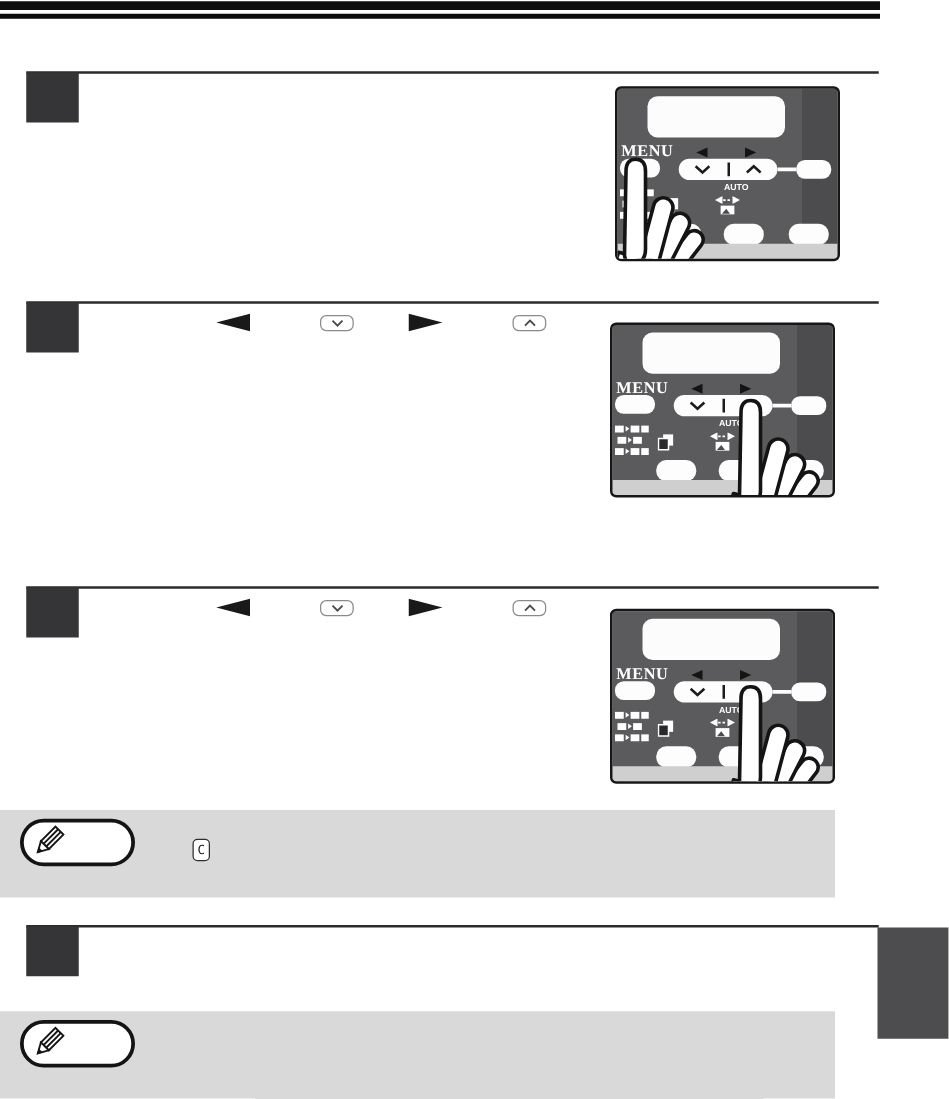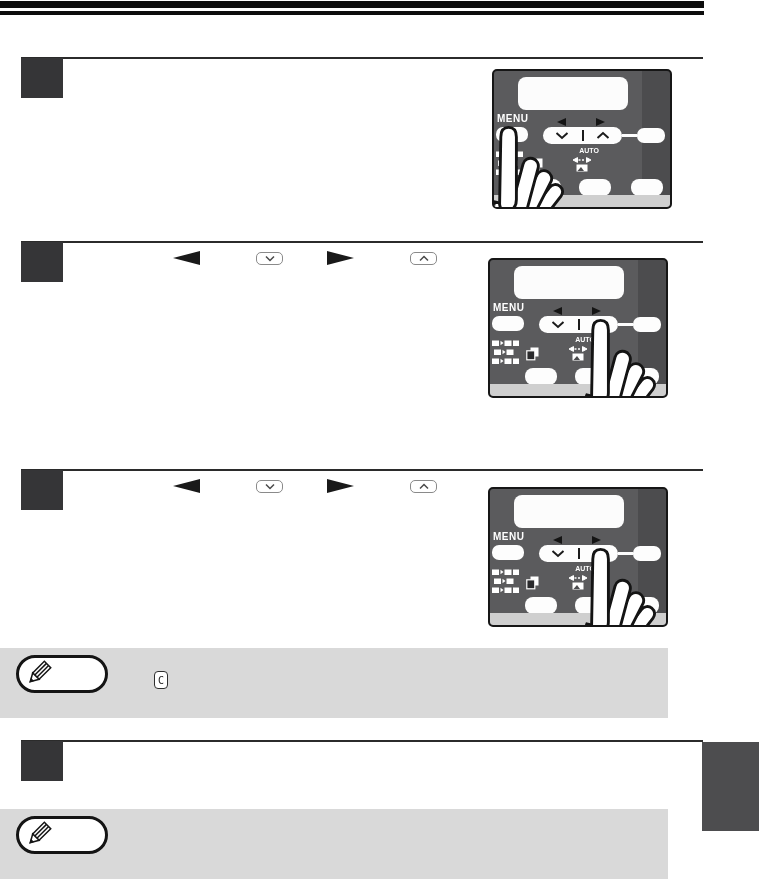"MENU" .menu-label { font-family: none -> Liberation Serif, serif; font-size: 10px -> 13px }
